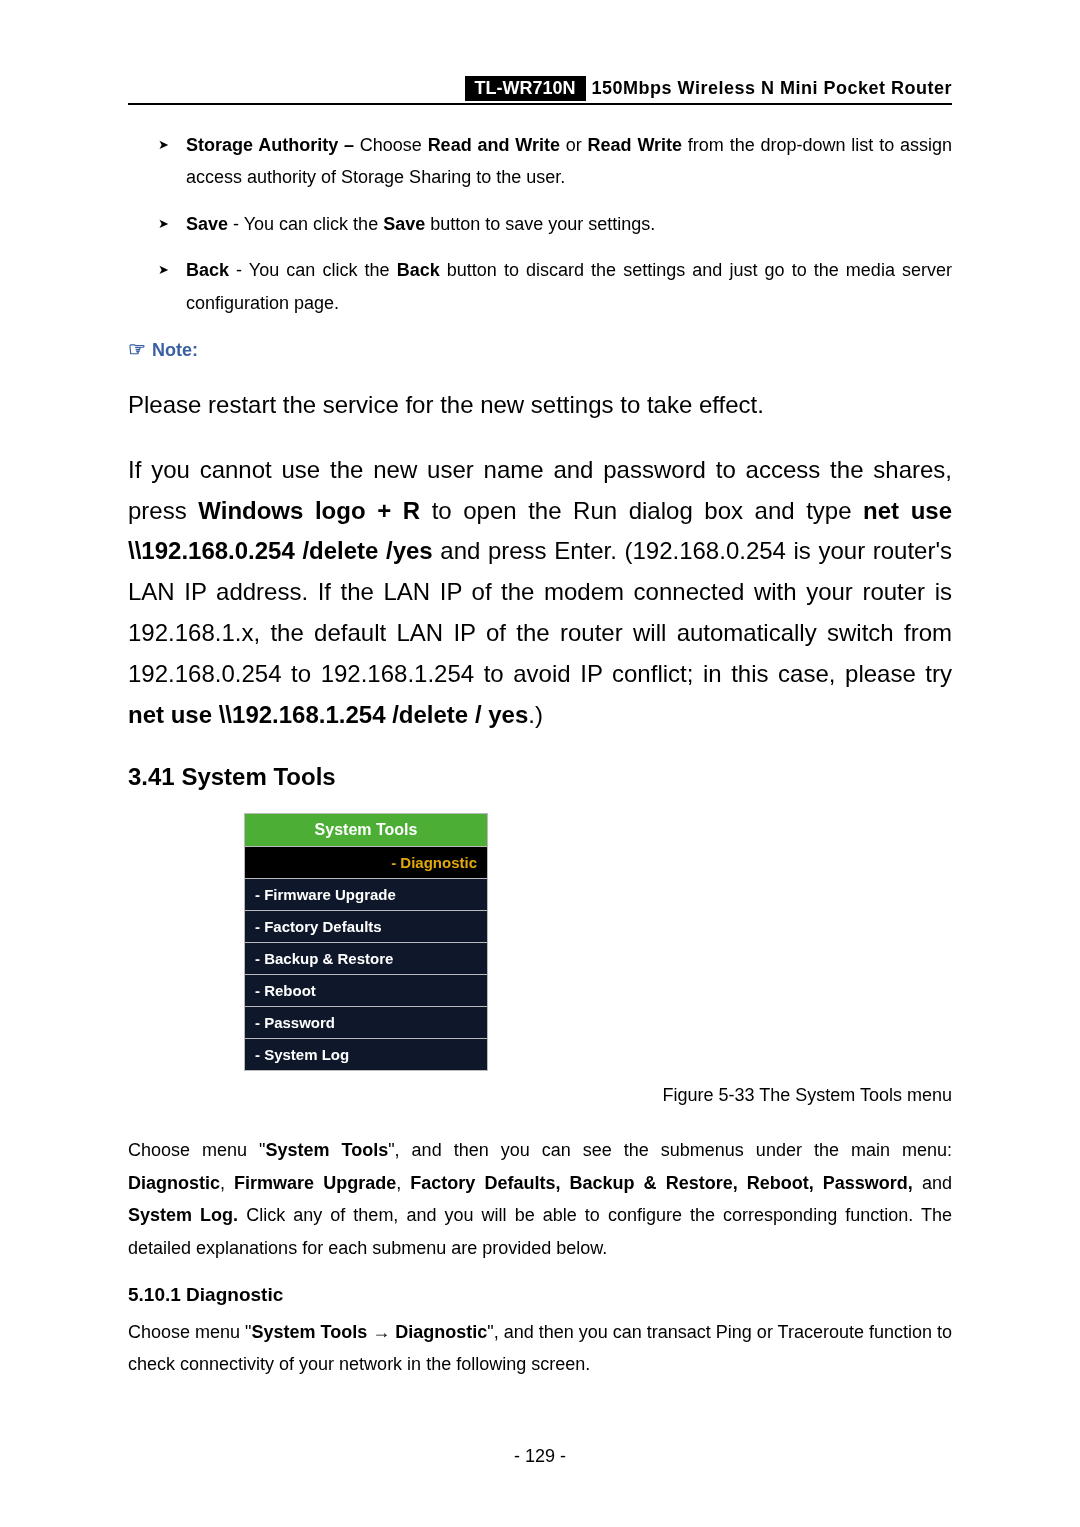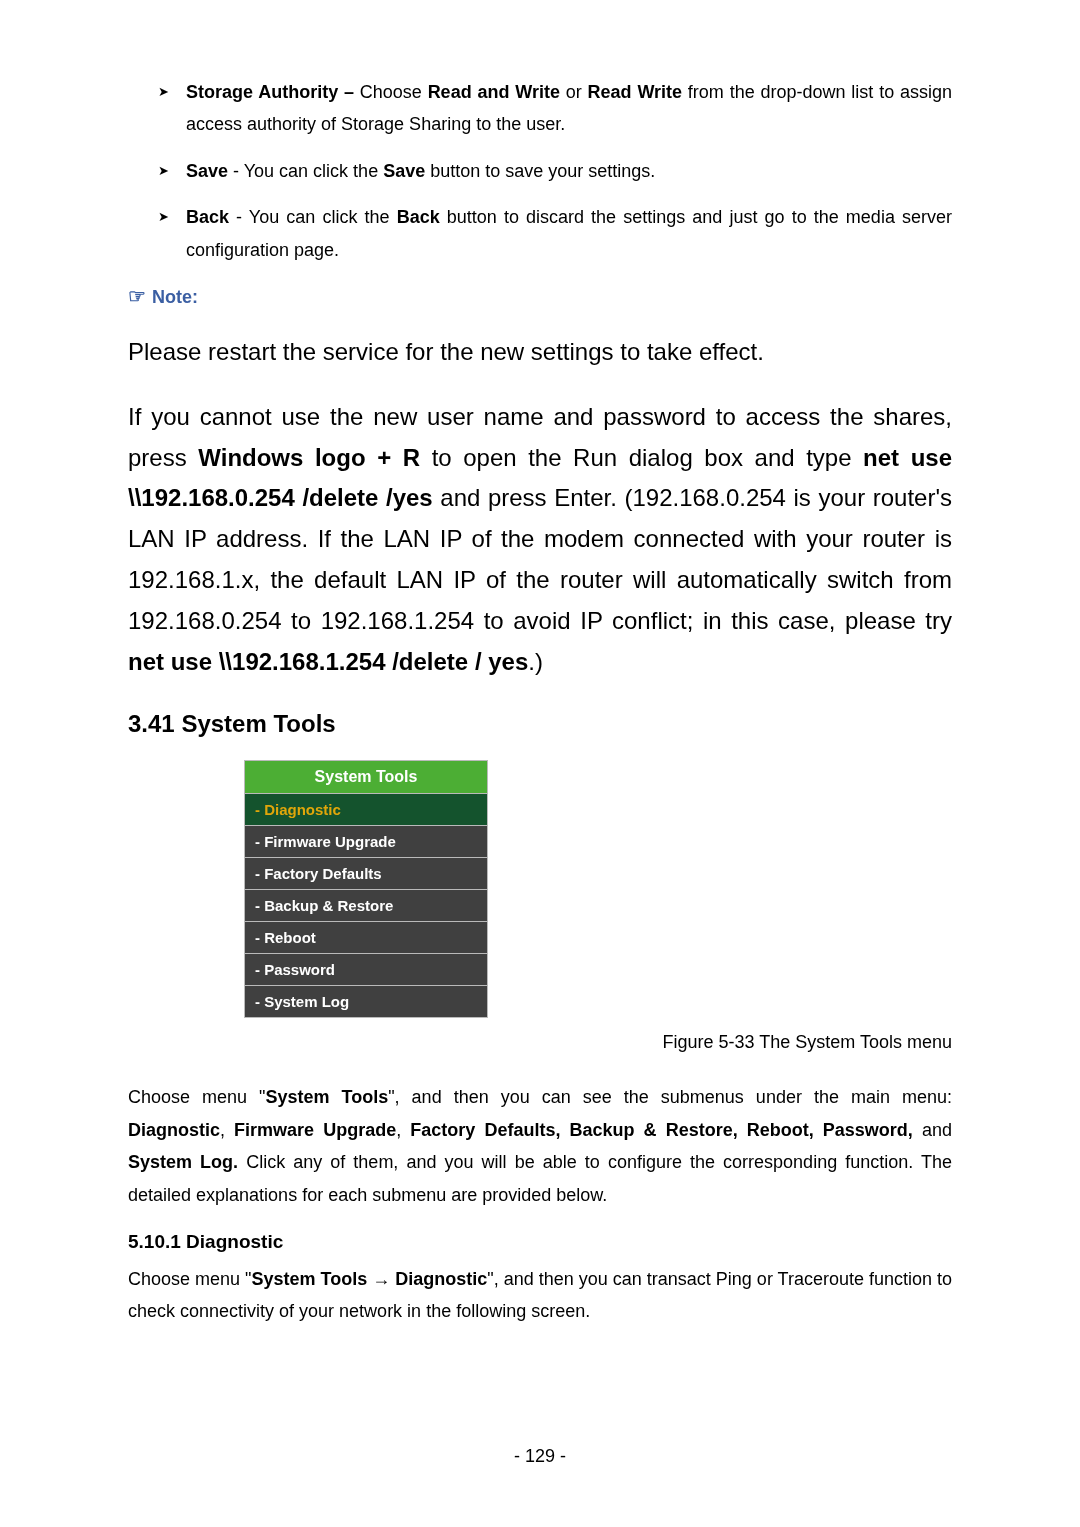"TL-WR710N" div.top-bar { html: none -> <div> <span>TL-WR710N</span> <span>150Mbps Wireless N Mini Pocket Router</span> </div> }
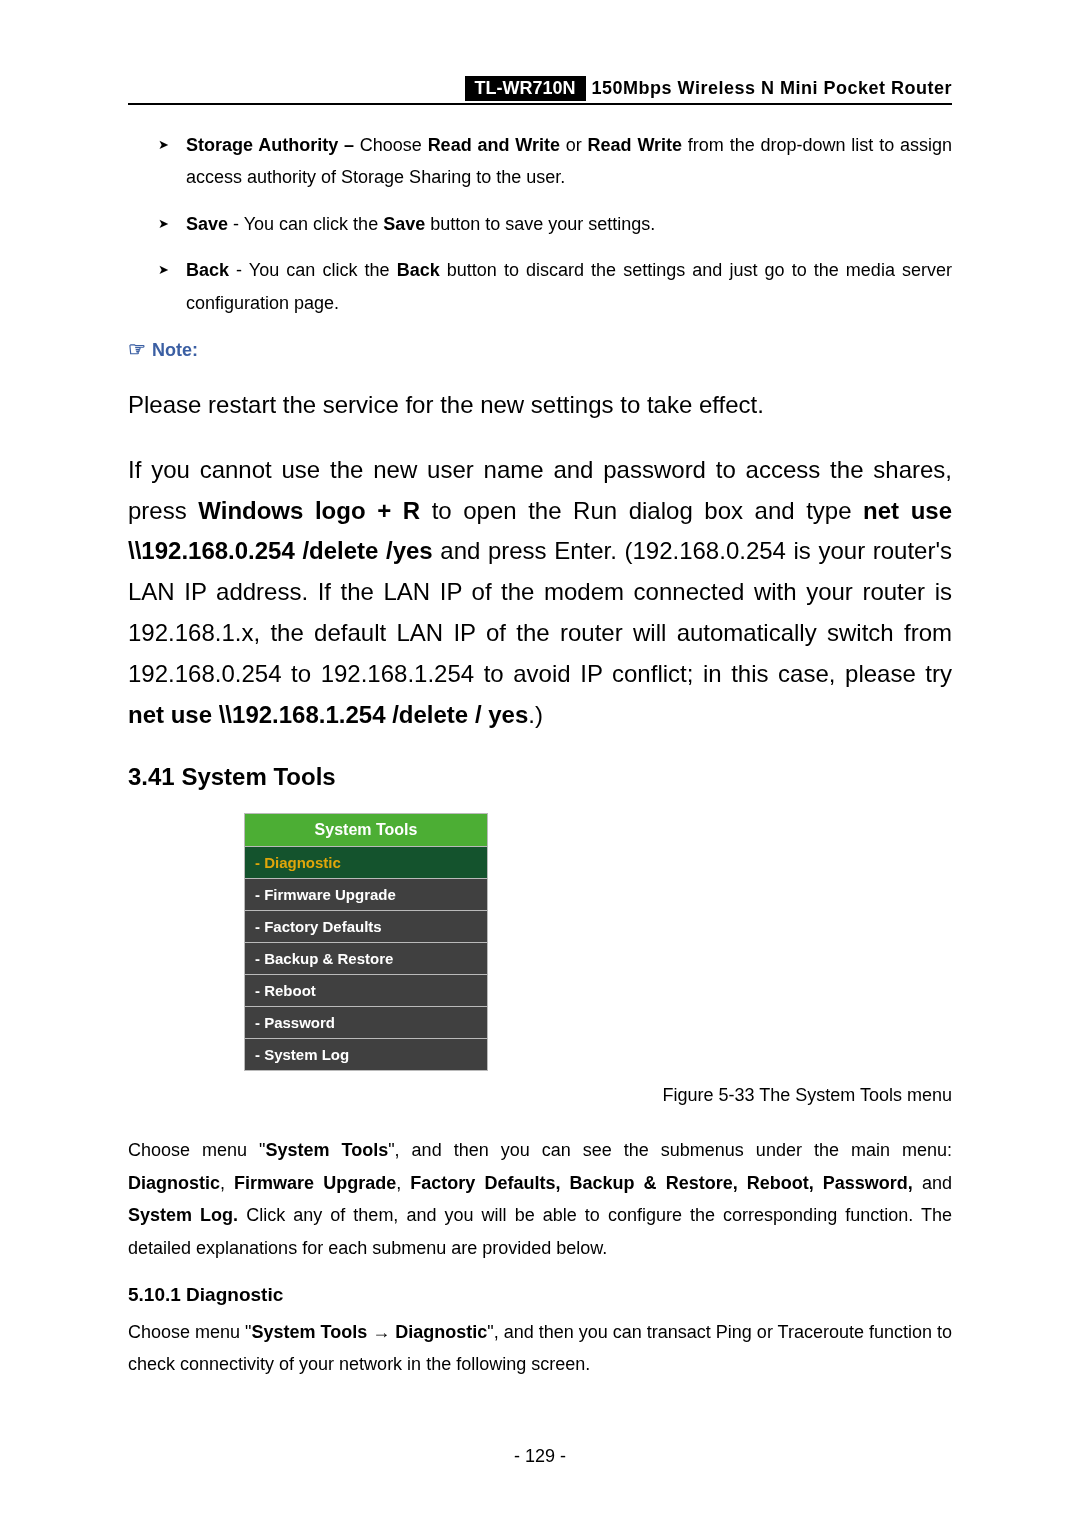"- Diagnostic" table.menu tr.active td { background: #14532d -> #000000; text-align: none -> right }
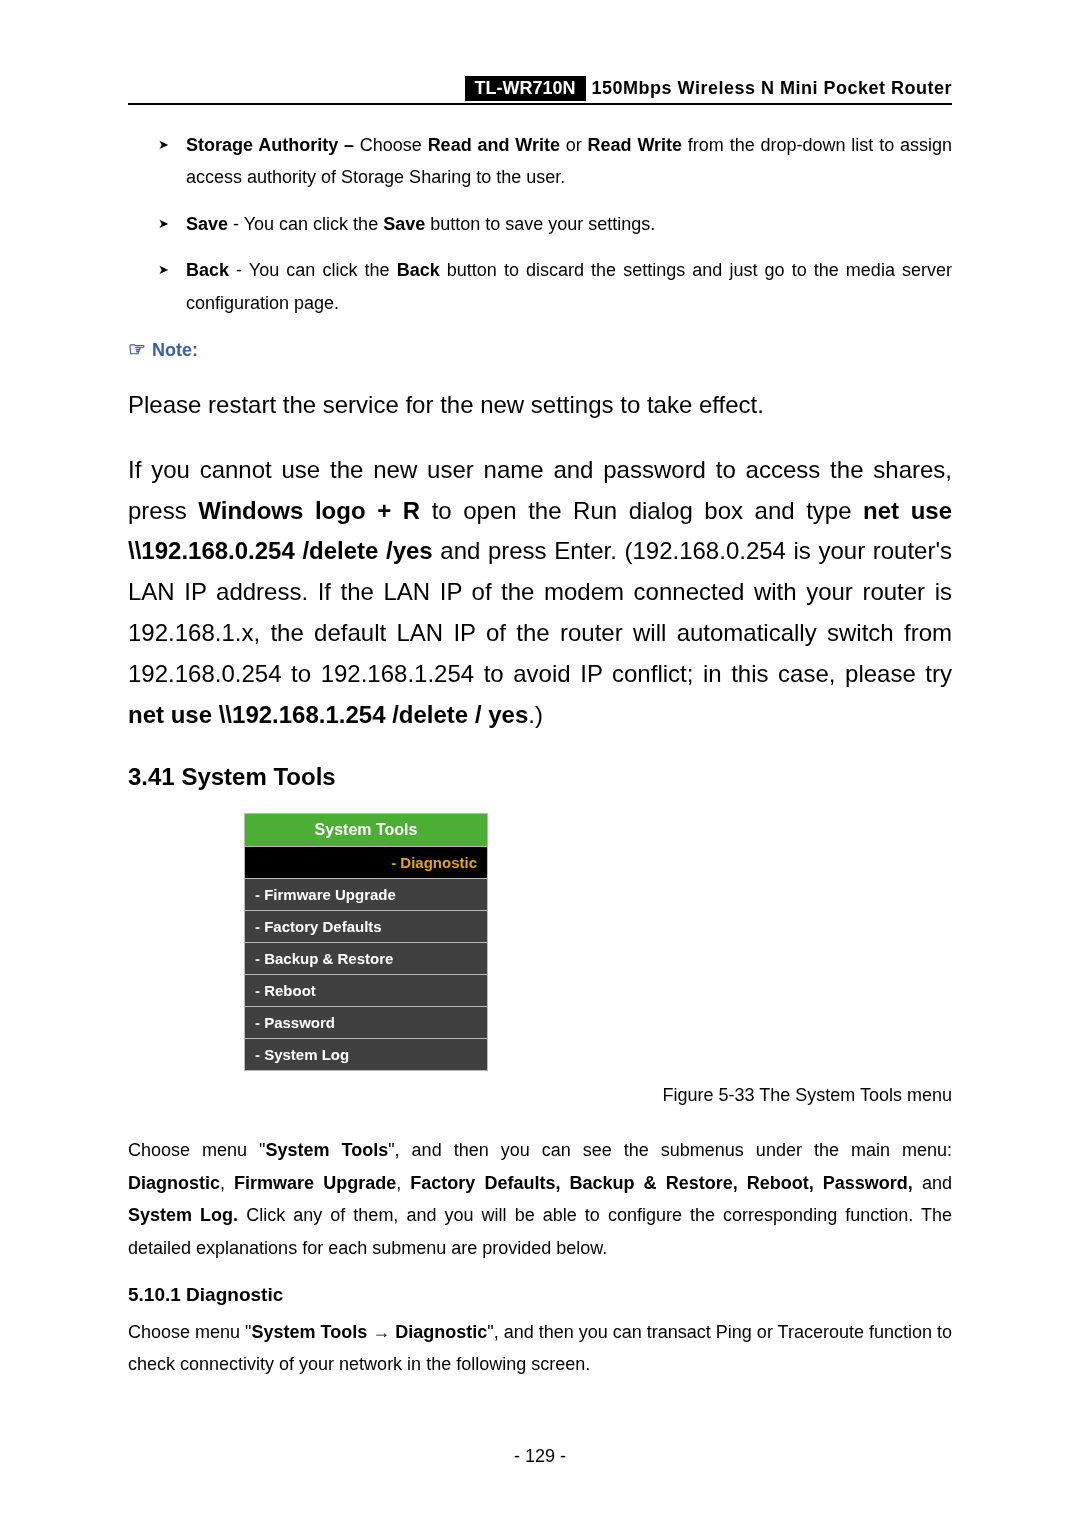"- Firmware Upgrade" table.menu tr.item td { background: #404040 -> #0f172a }
